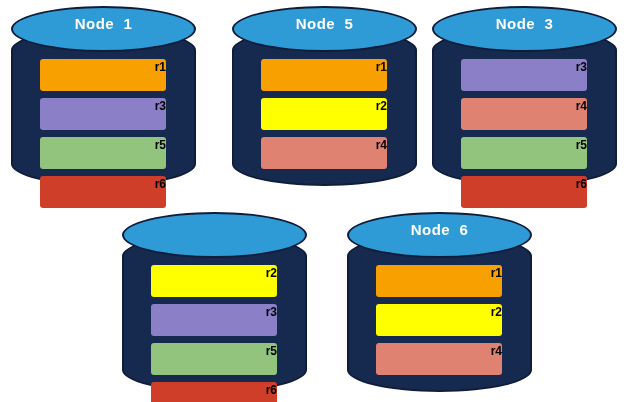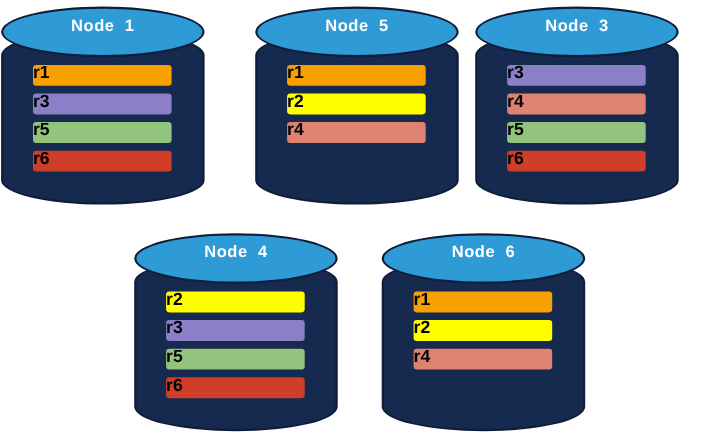"Node 1" div.node { left: 1px -> 11px }
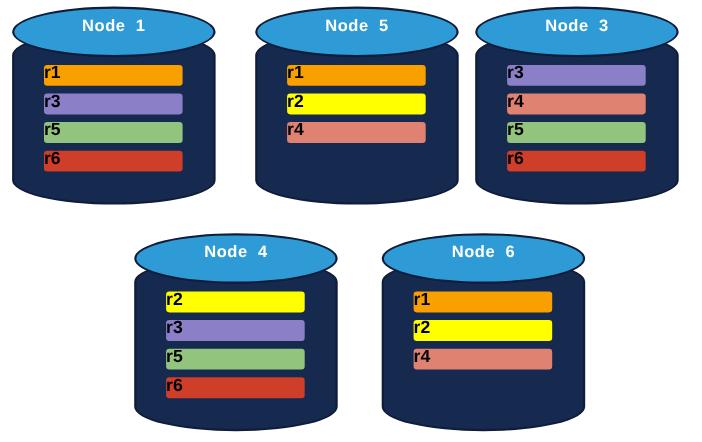"r1" .replica { font-size: 16px -> 12px; height: 19px -> 32px; text-align: left -> right }
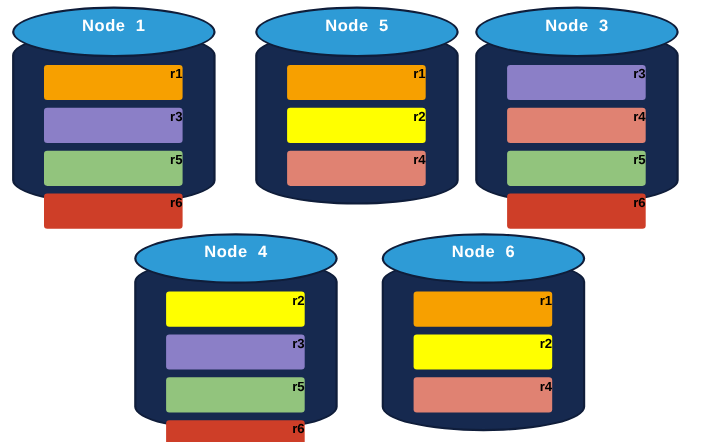"Node 4" div.node-title { html: <div>Node 4</div> -> none }
